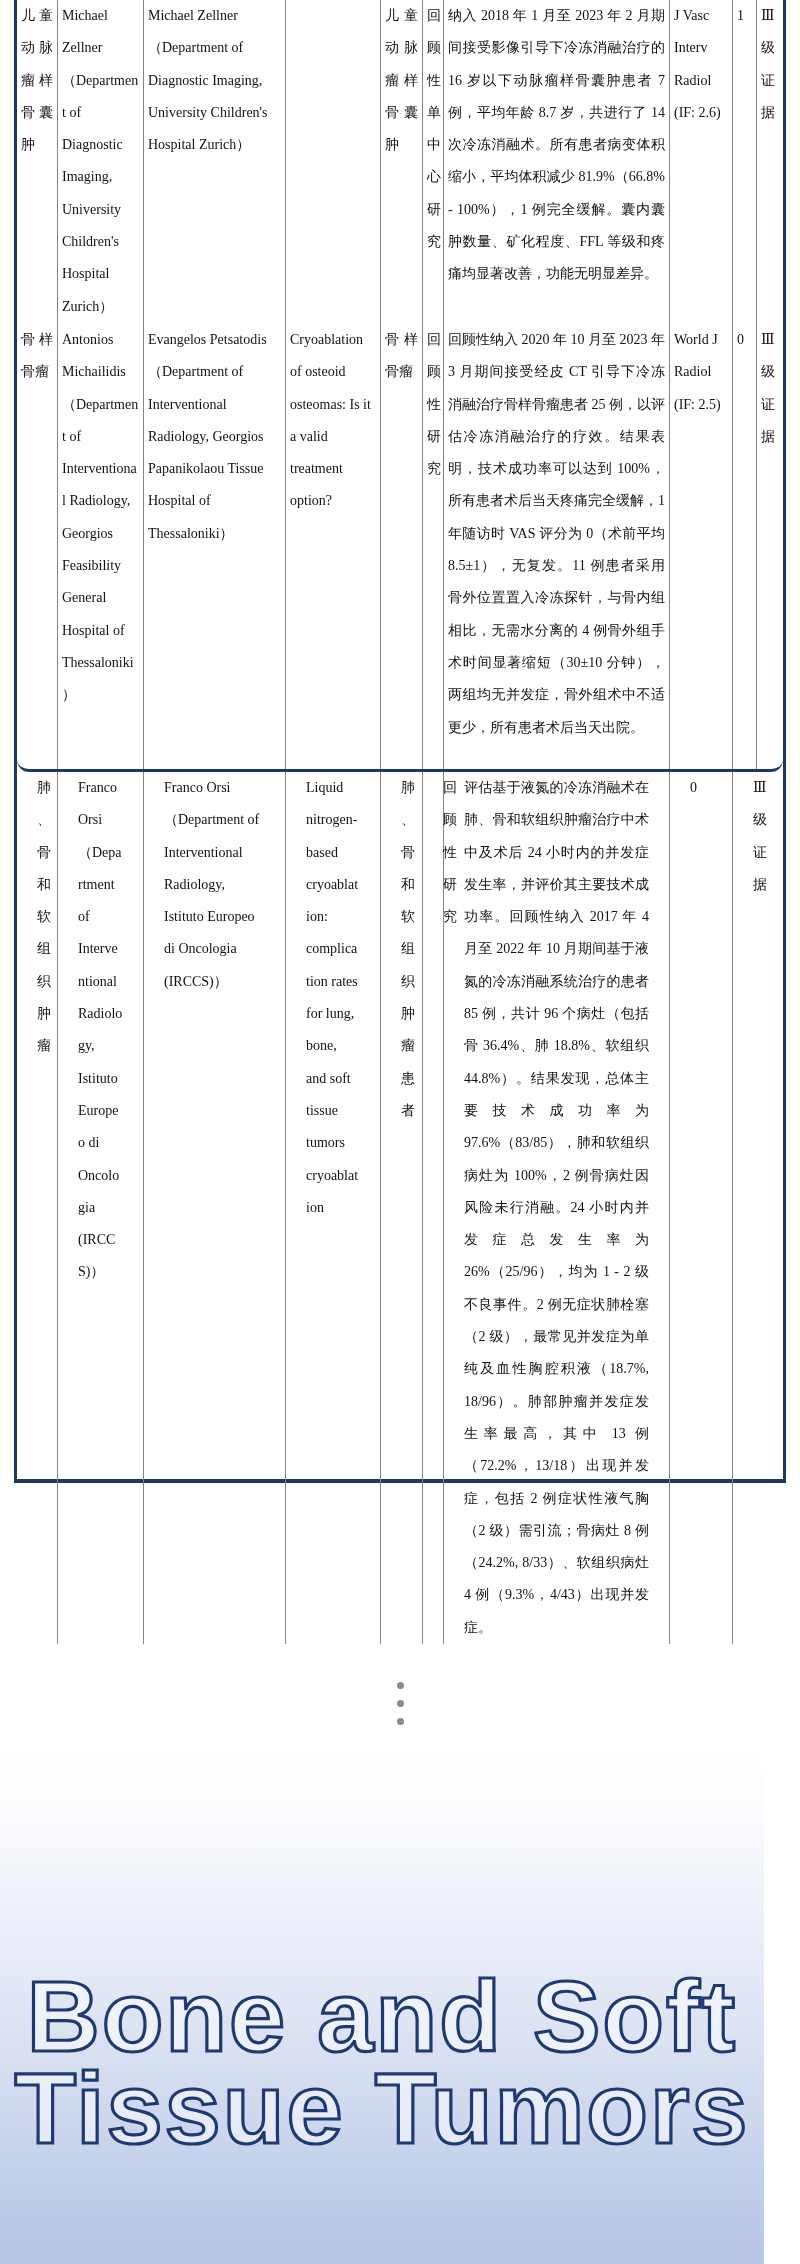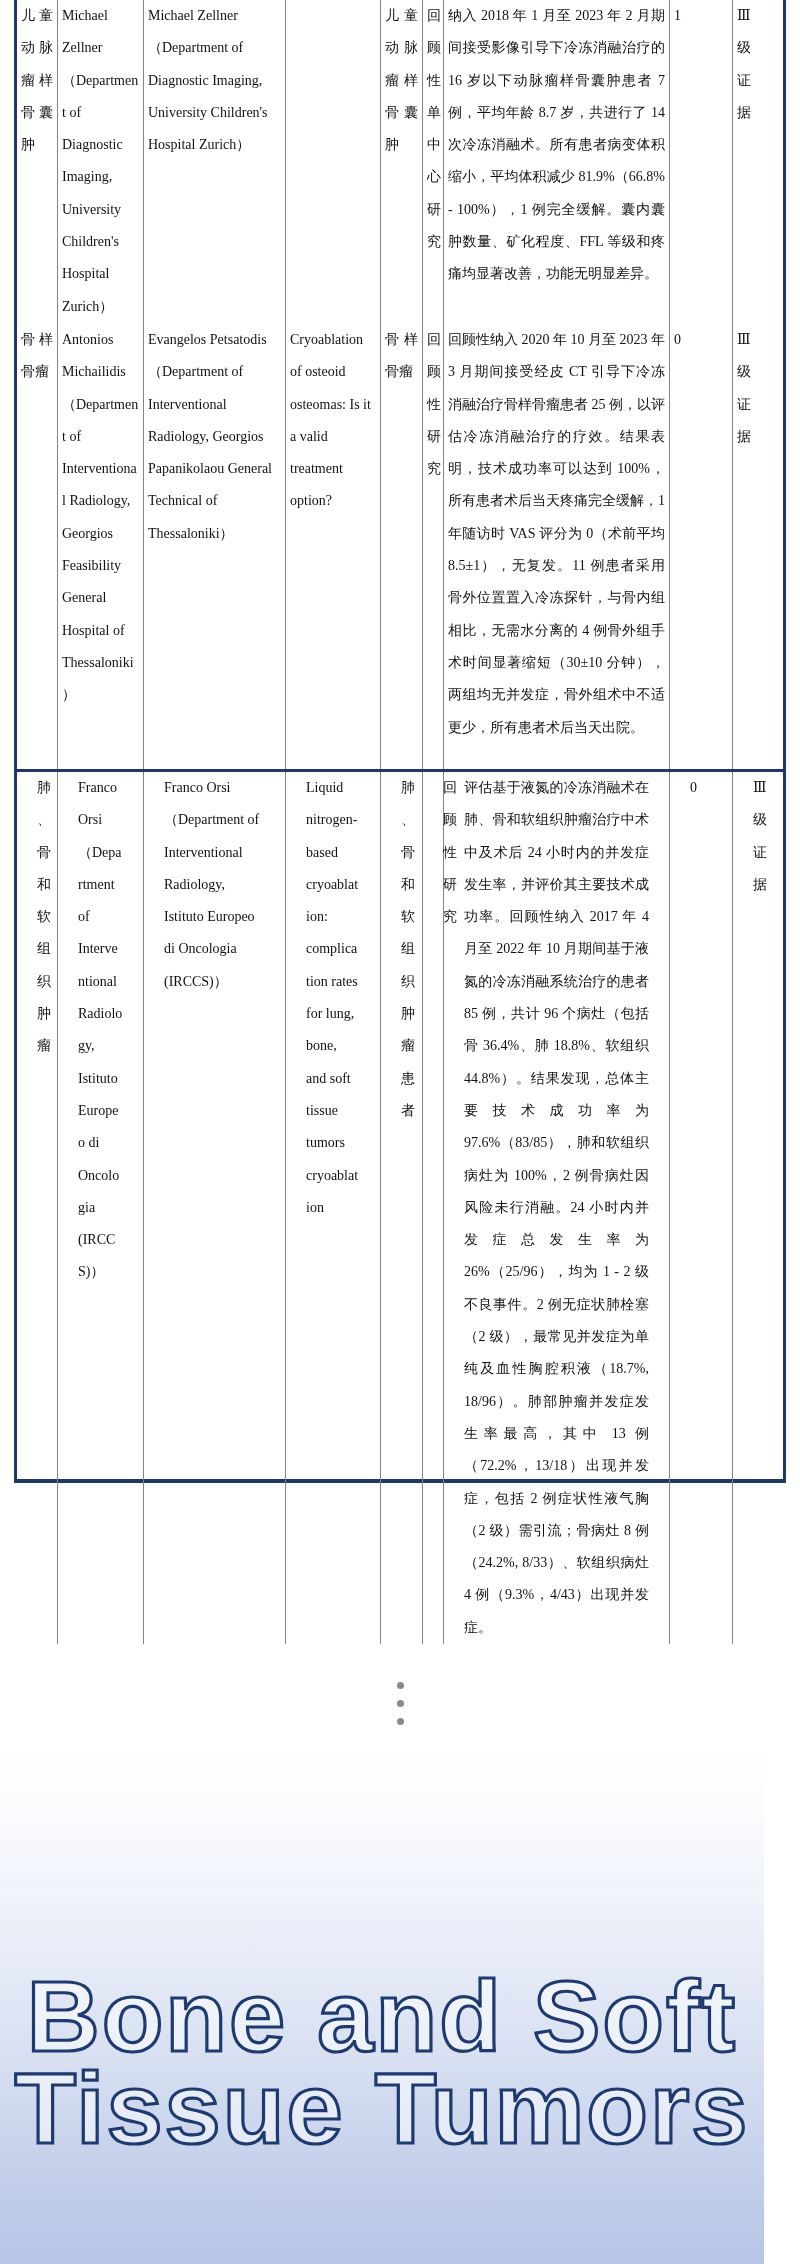"儿童动脉瘤样骨囊肿" .trow { border-radius: none -> 12px }
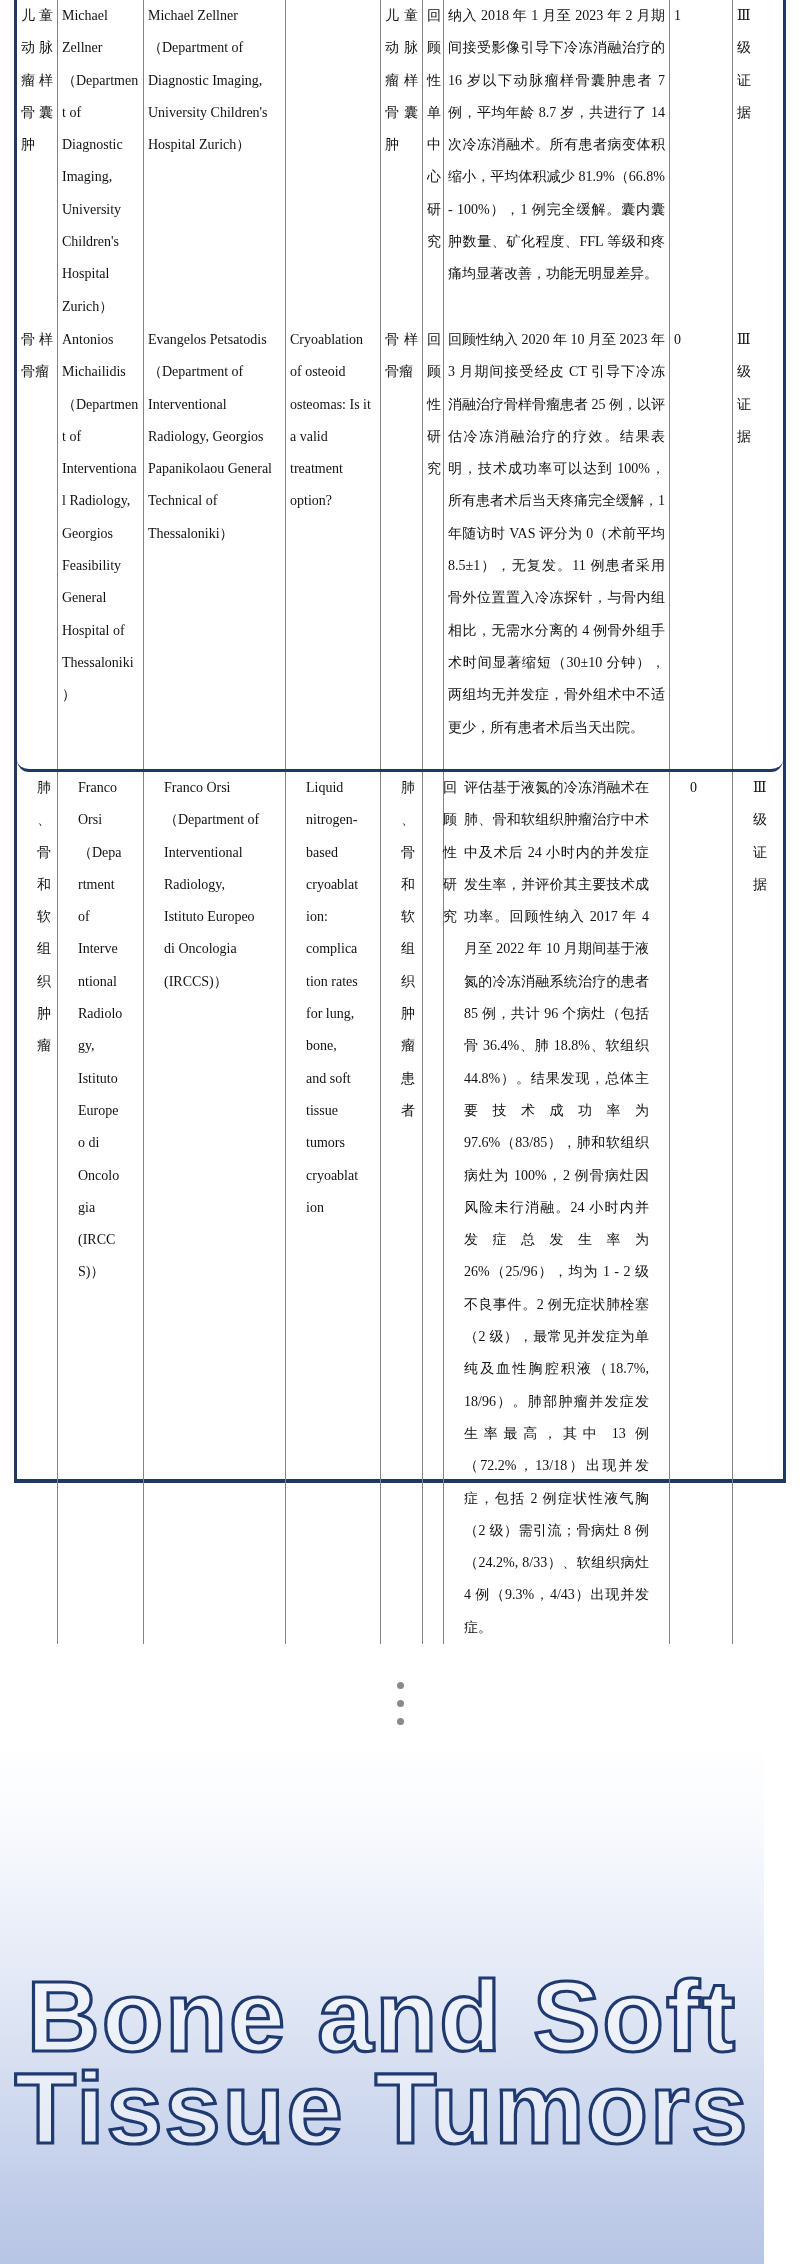"J Vasc Interv Radiol (IF:" div.tcell { html: none -> <div> <div>J Vasc Interv Radiol (IF: 2.6)</div> <div>World J Radiol (IF: 2.5)</div> </div> }
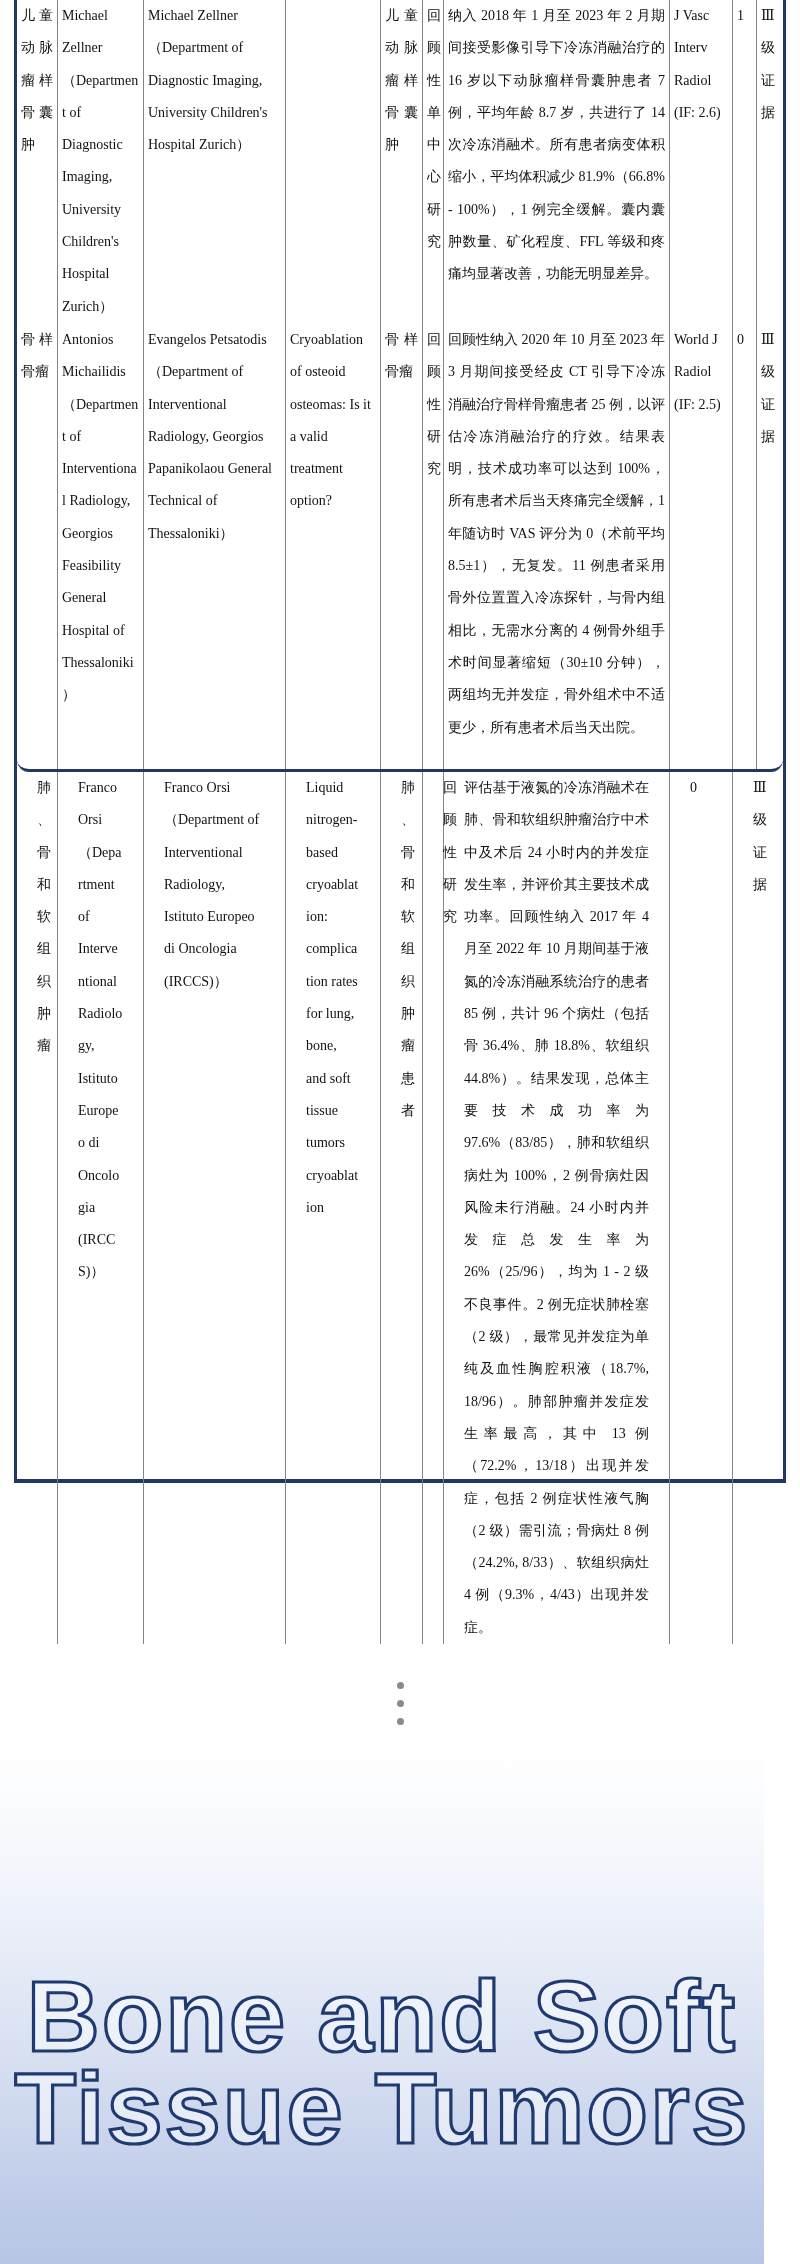"Evangelos Petsatodis（Department of" div.entry { text: General Technical -> Tissue Hospital }
